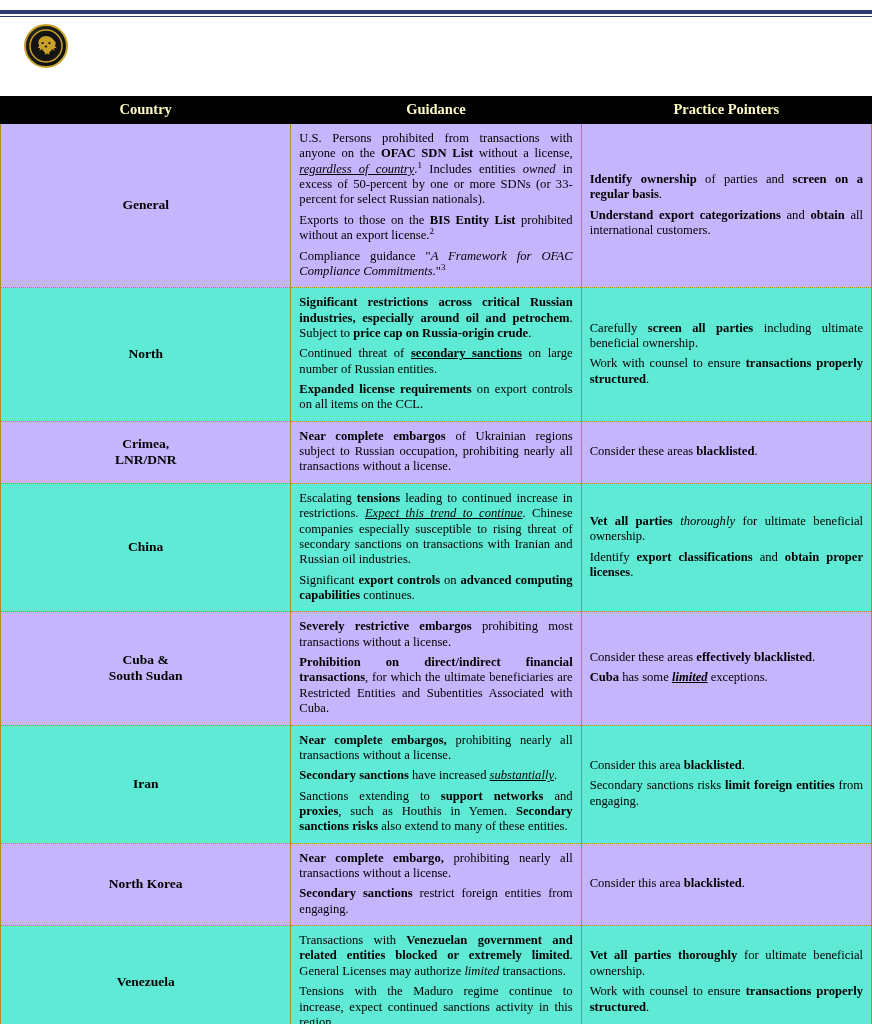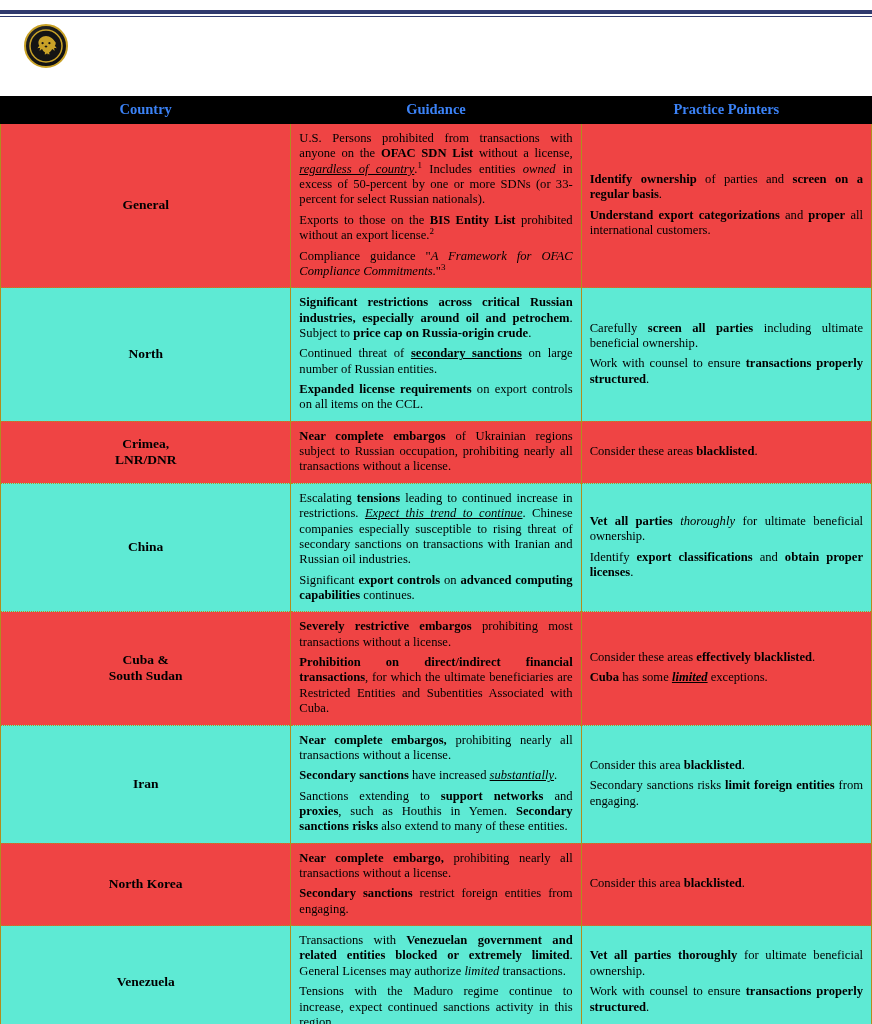"Country" table.sanctions th { color: #3b82f6 -> #fef9c3 }
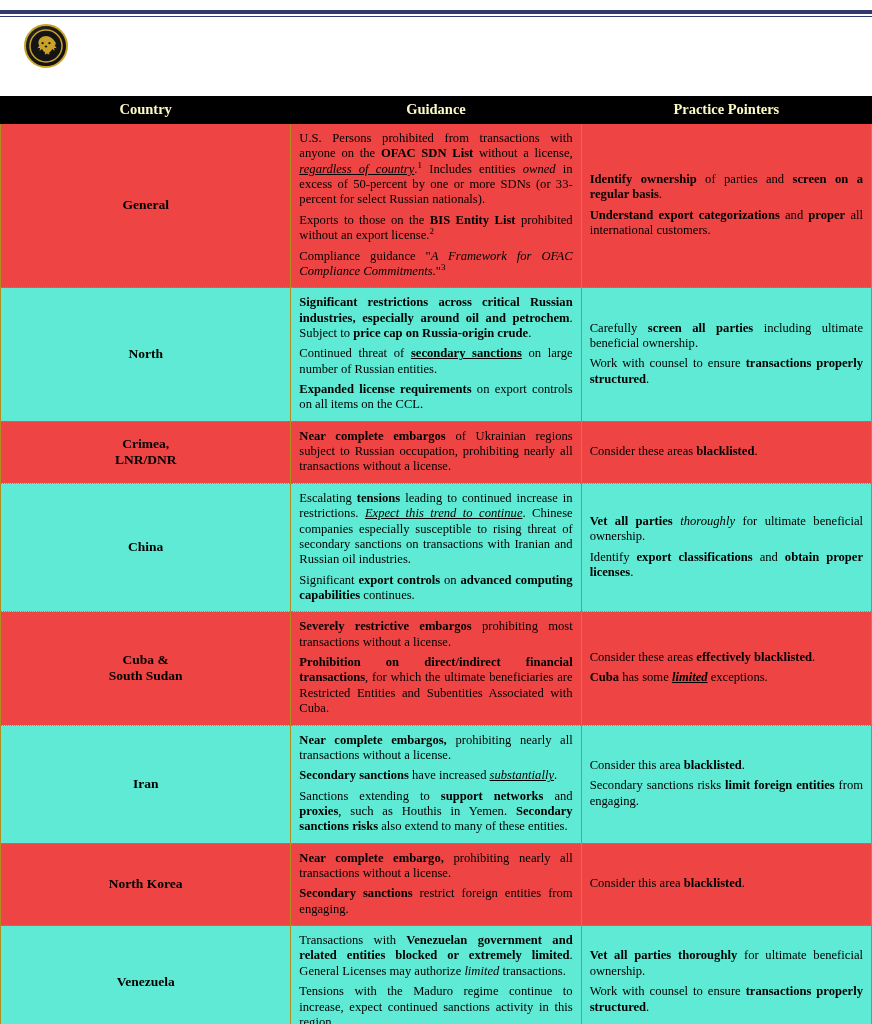"U.S. Persons prohibited from" .row-gray td { background: #ef4444 -> #c4b5fd }
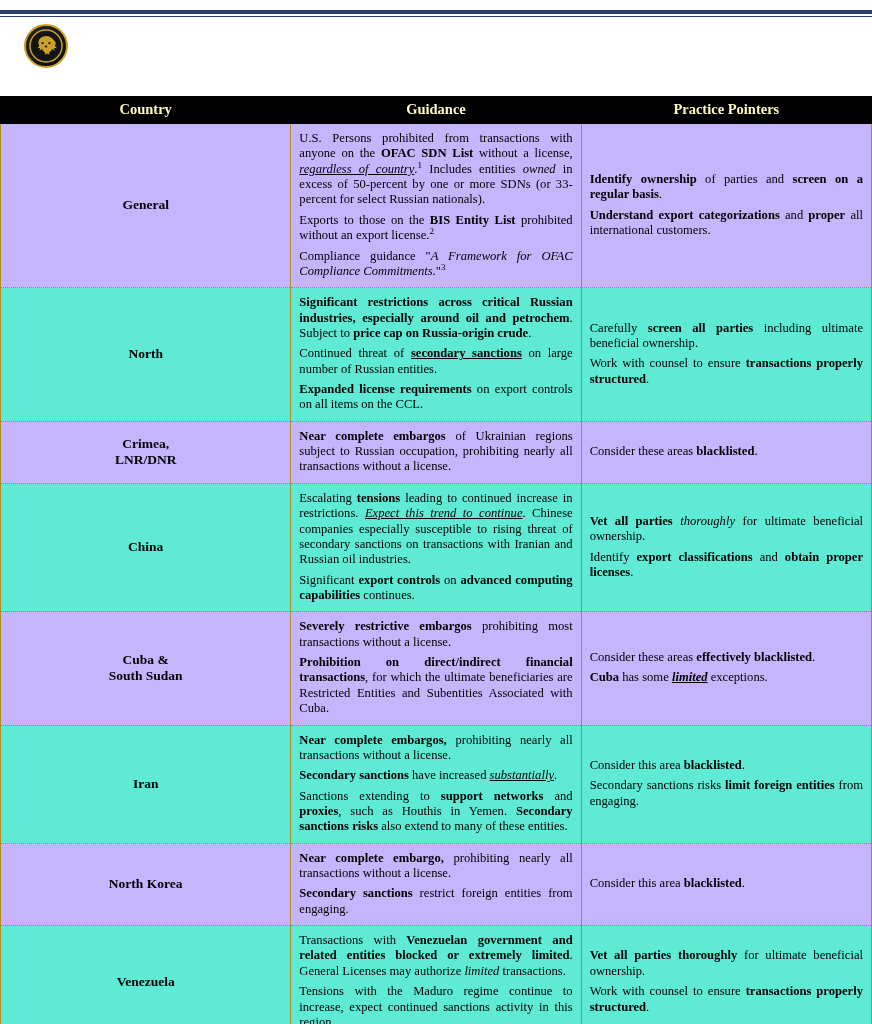"proper" b { text: proper -> obtain }
